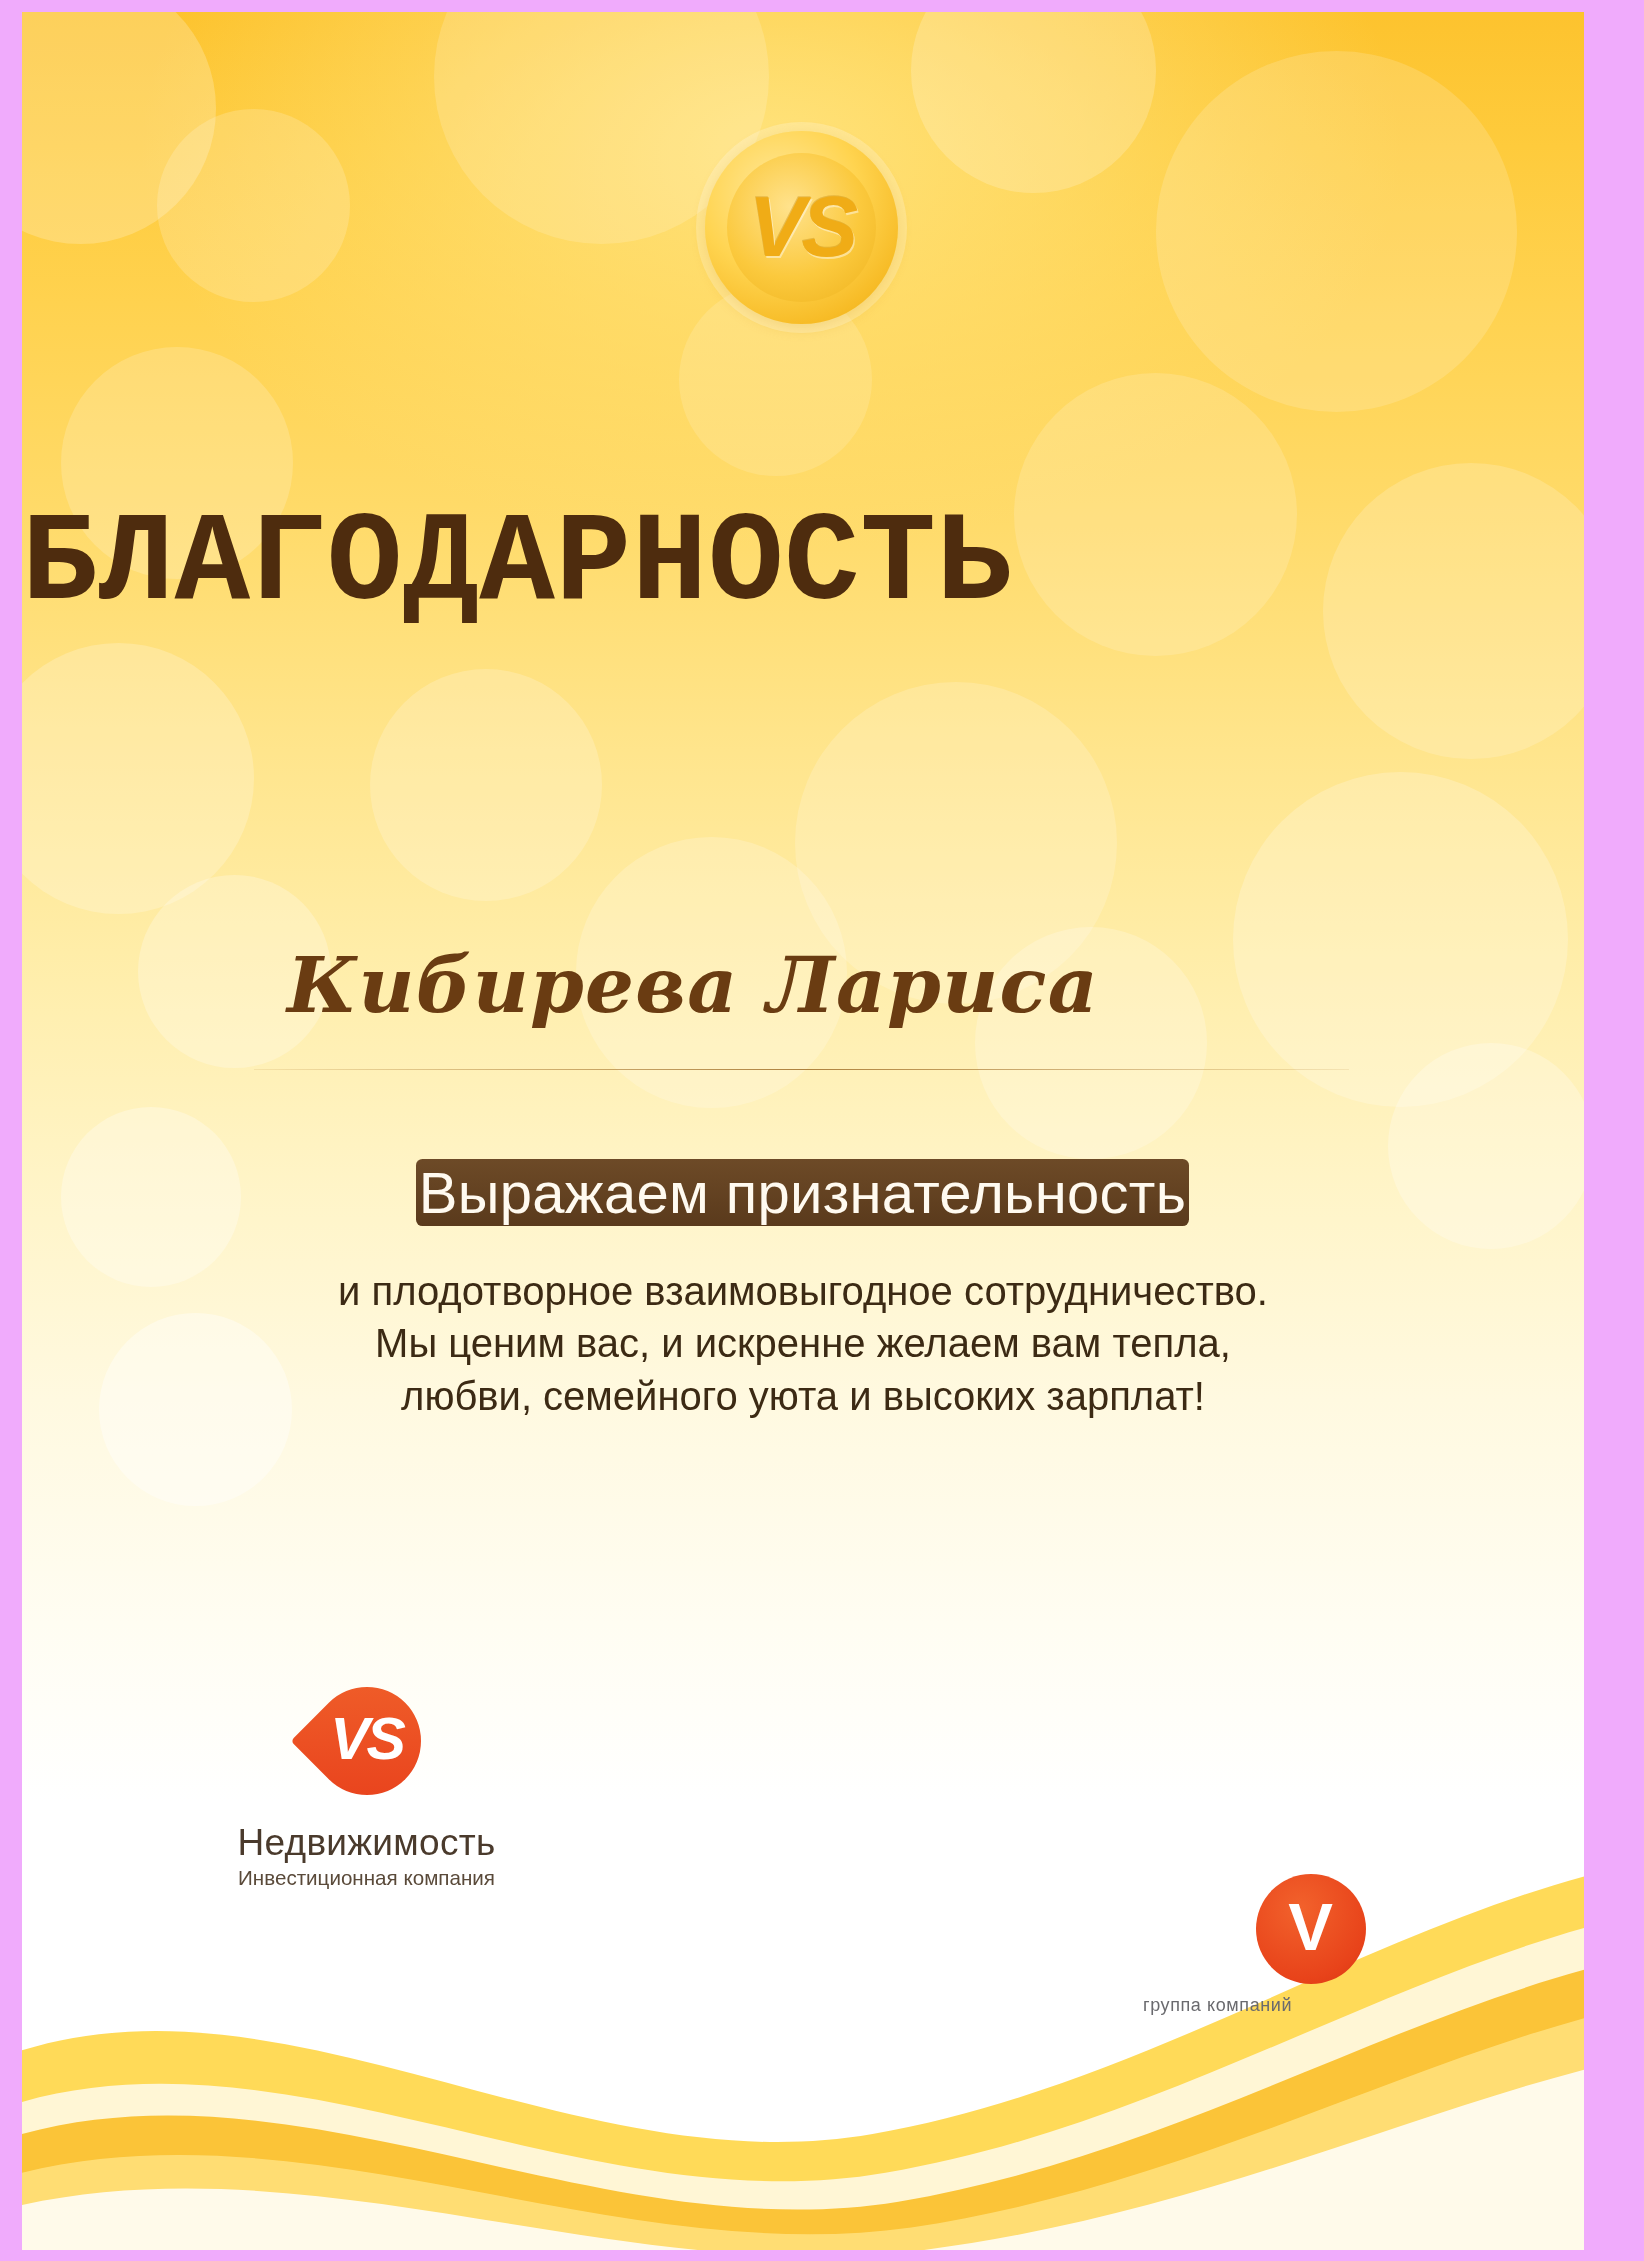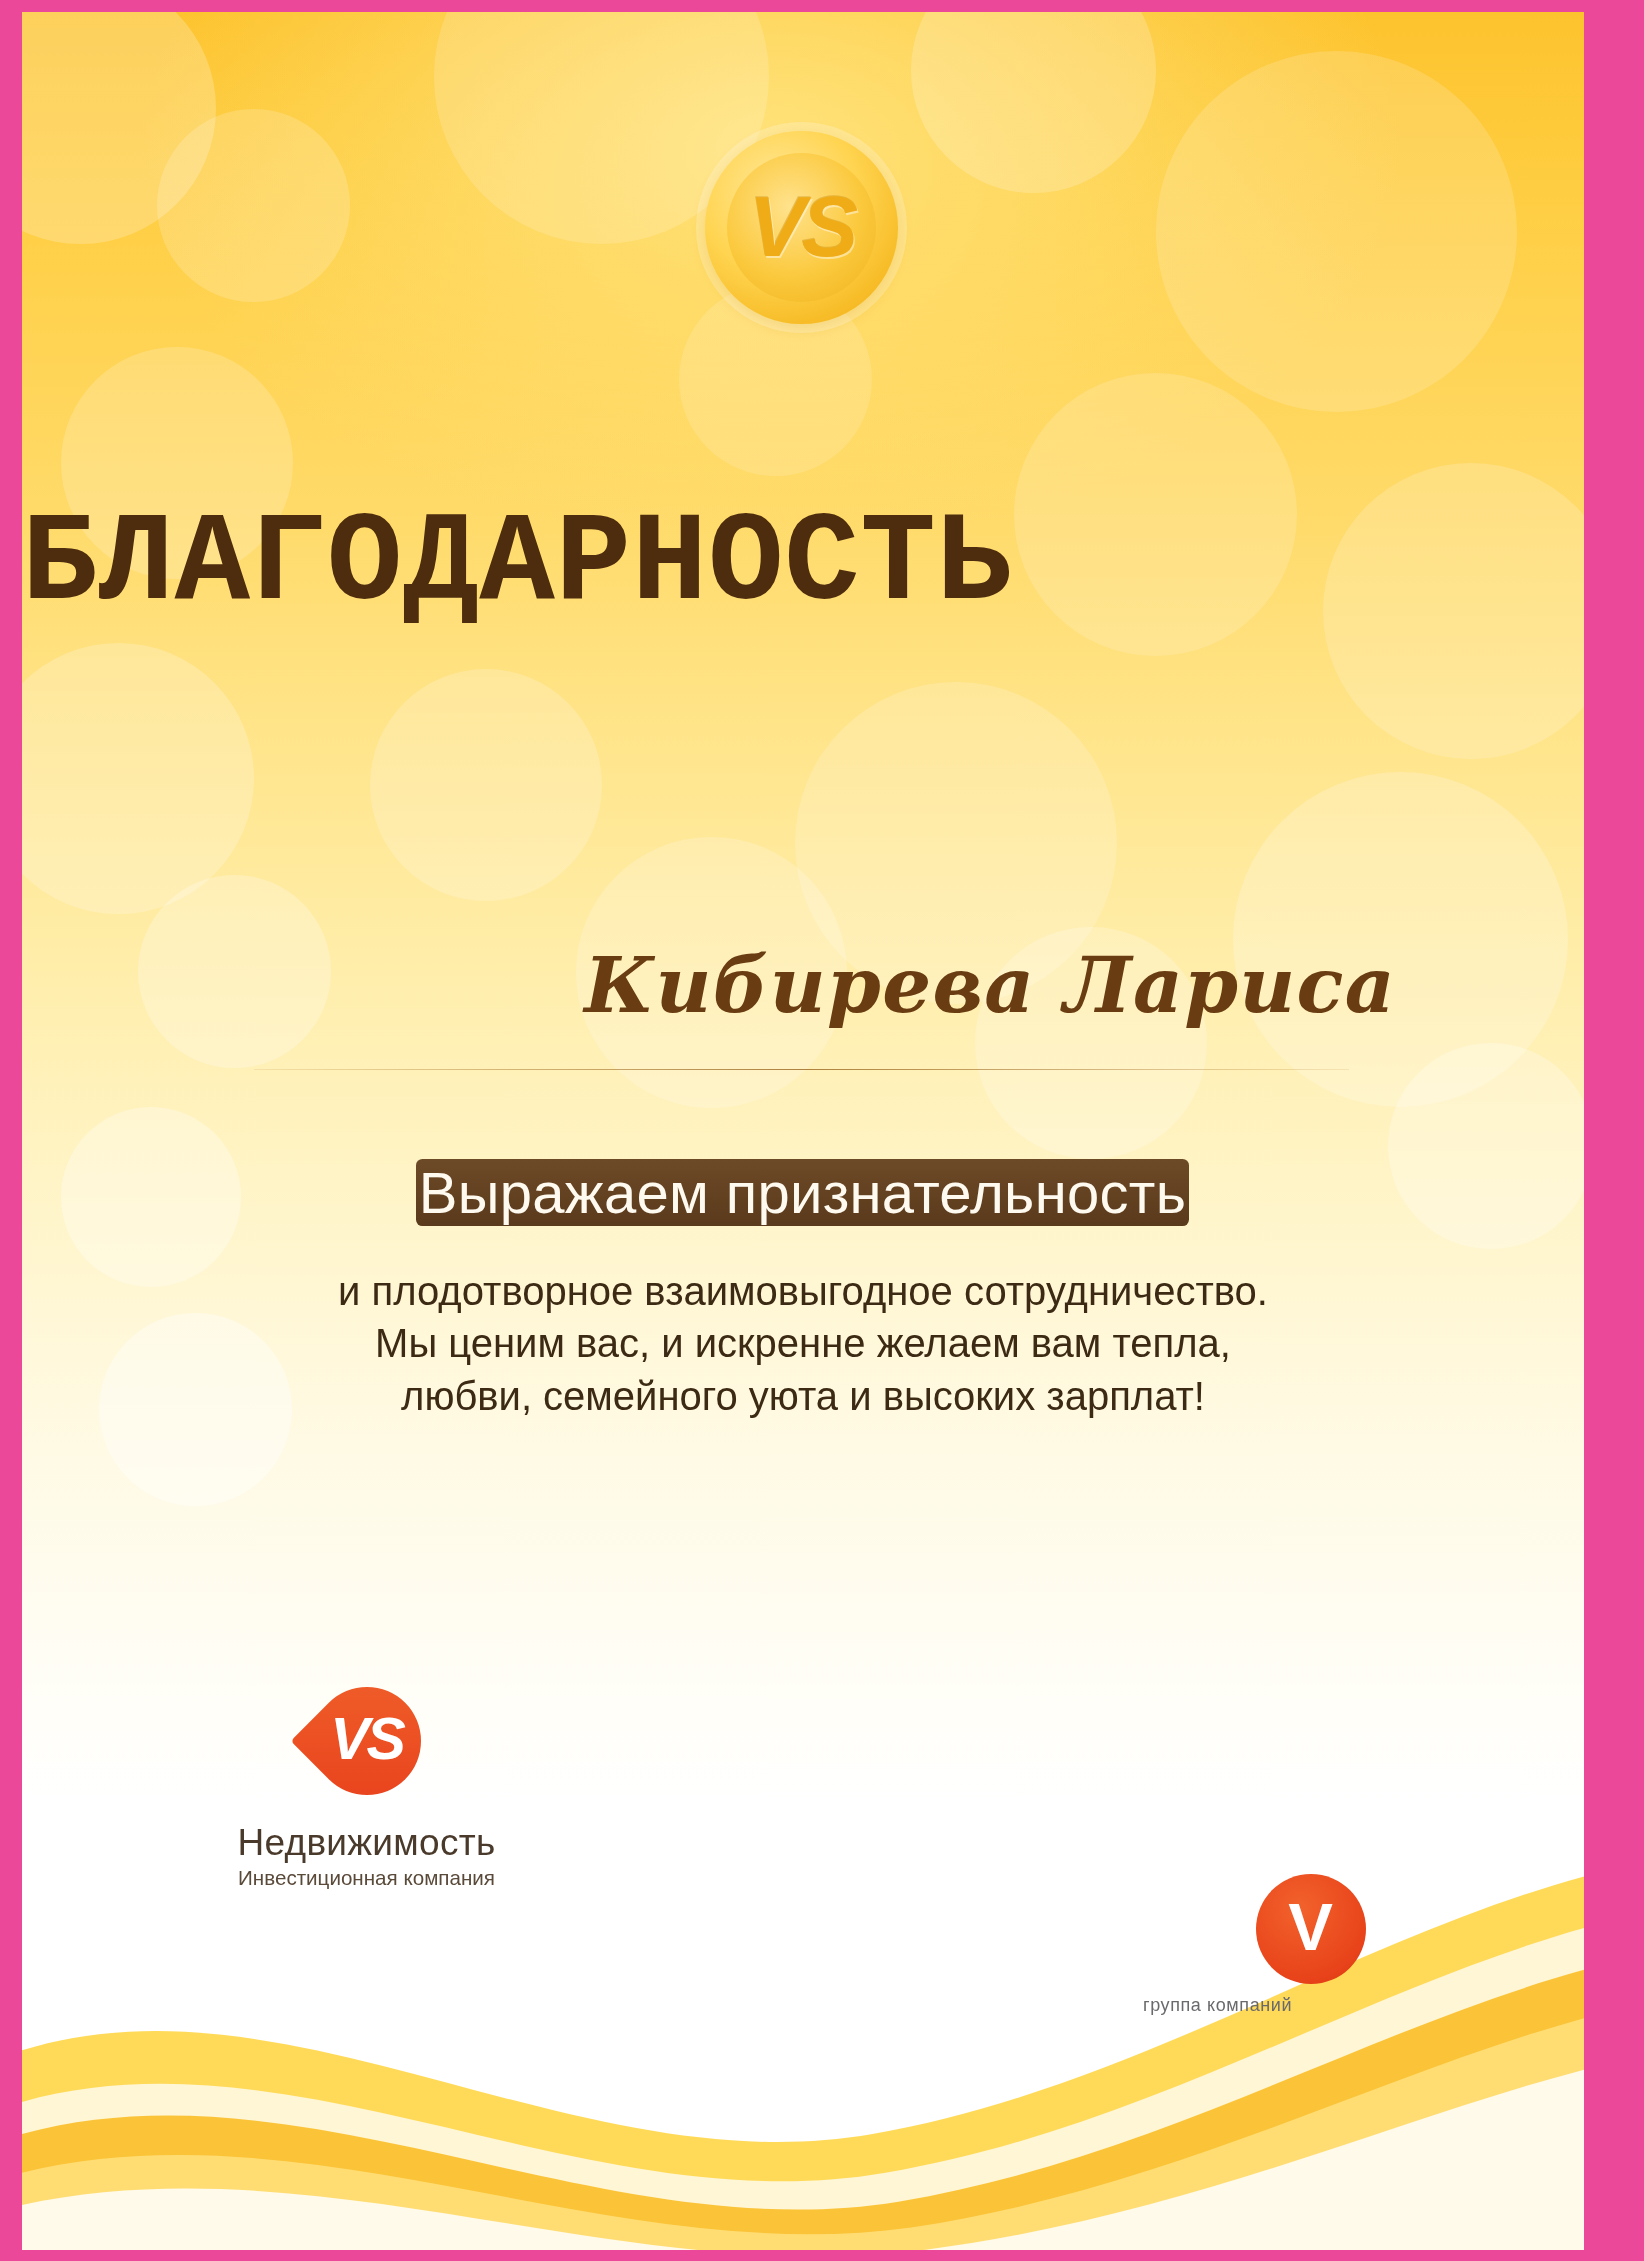"VS" .page { background: #ec4899 -> #f0abfc }
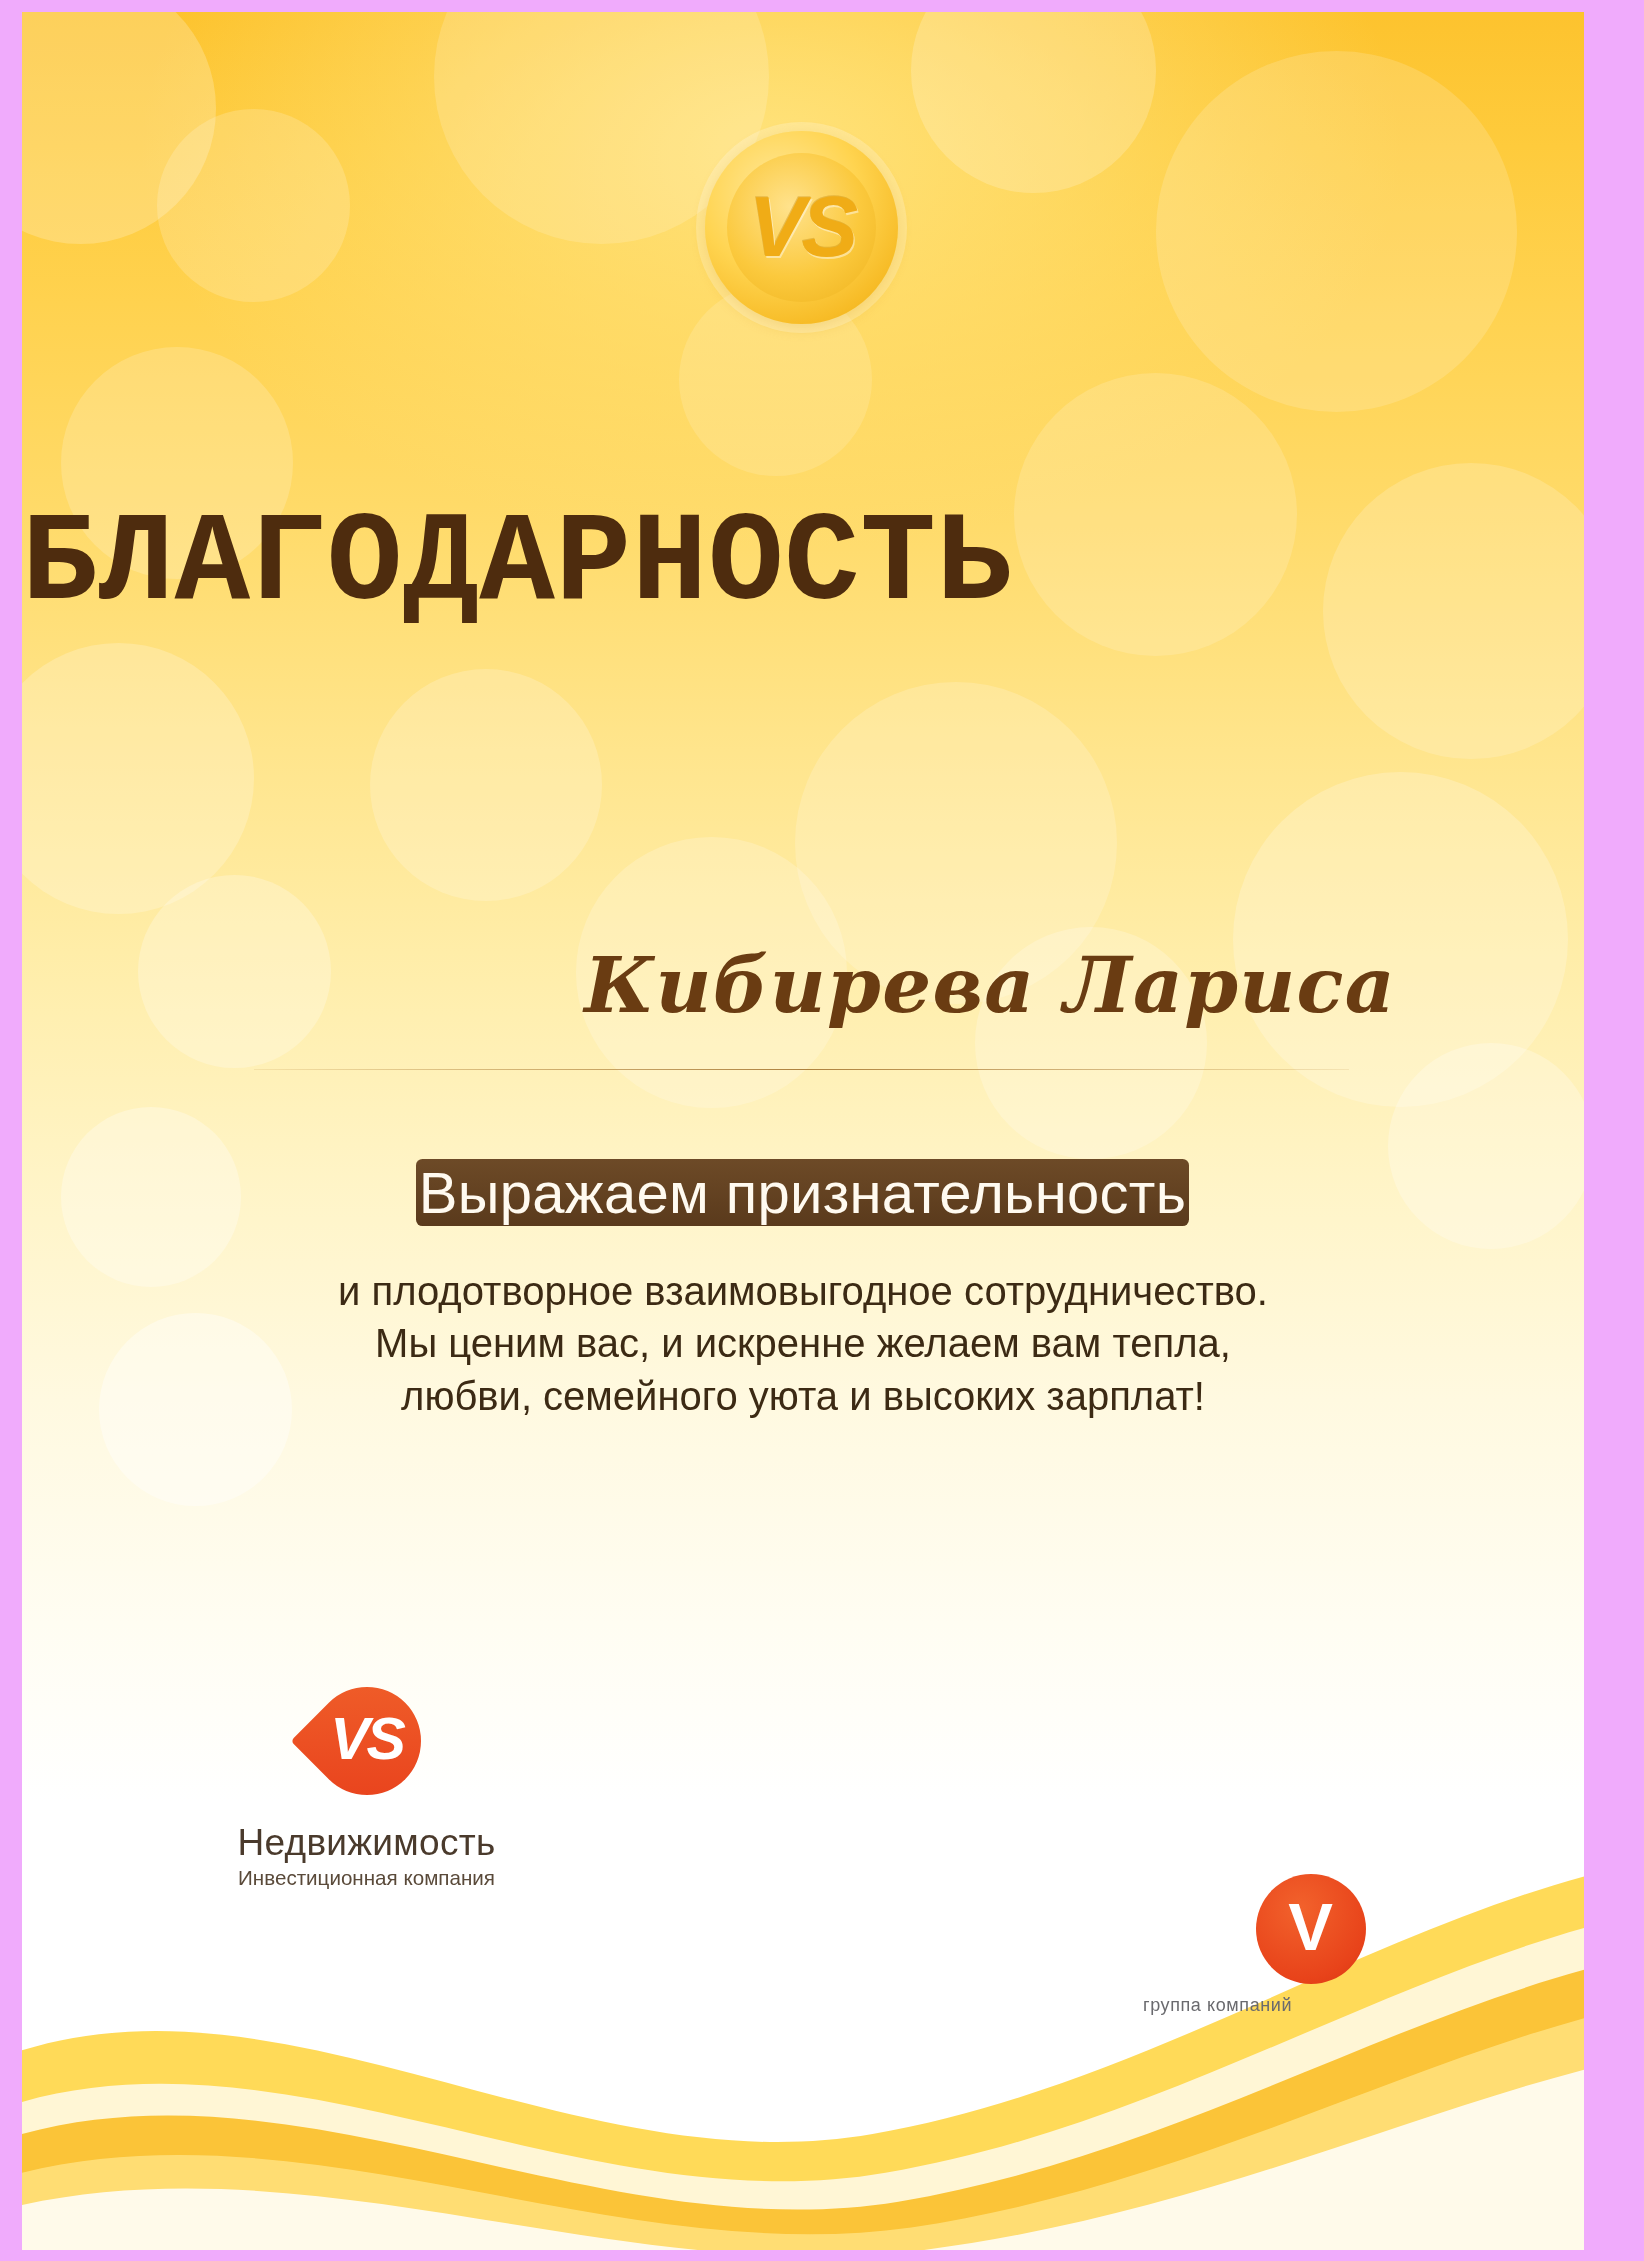"Кибирева Лариса" .recipient { padding-left: 32px -> none; text-align: right -> center }
